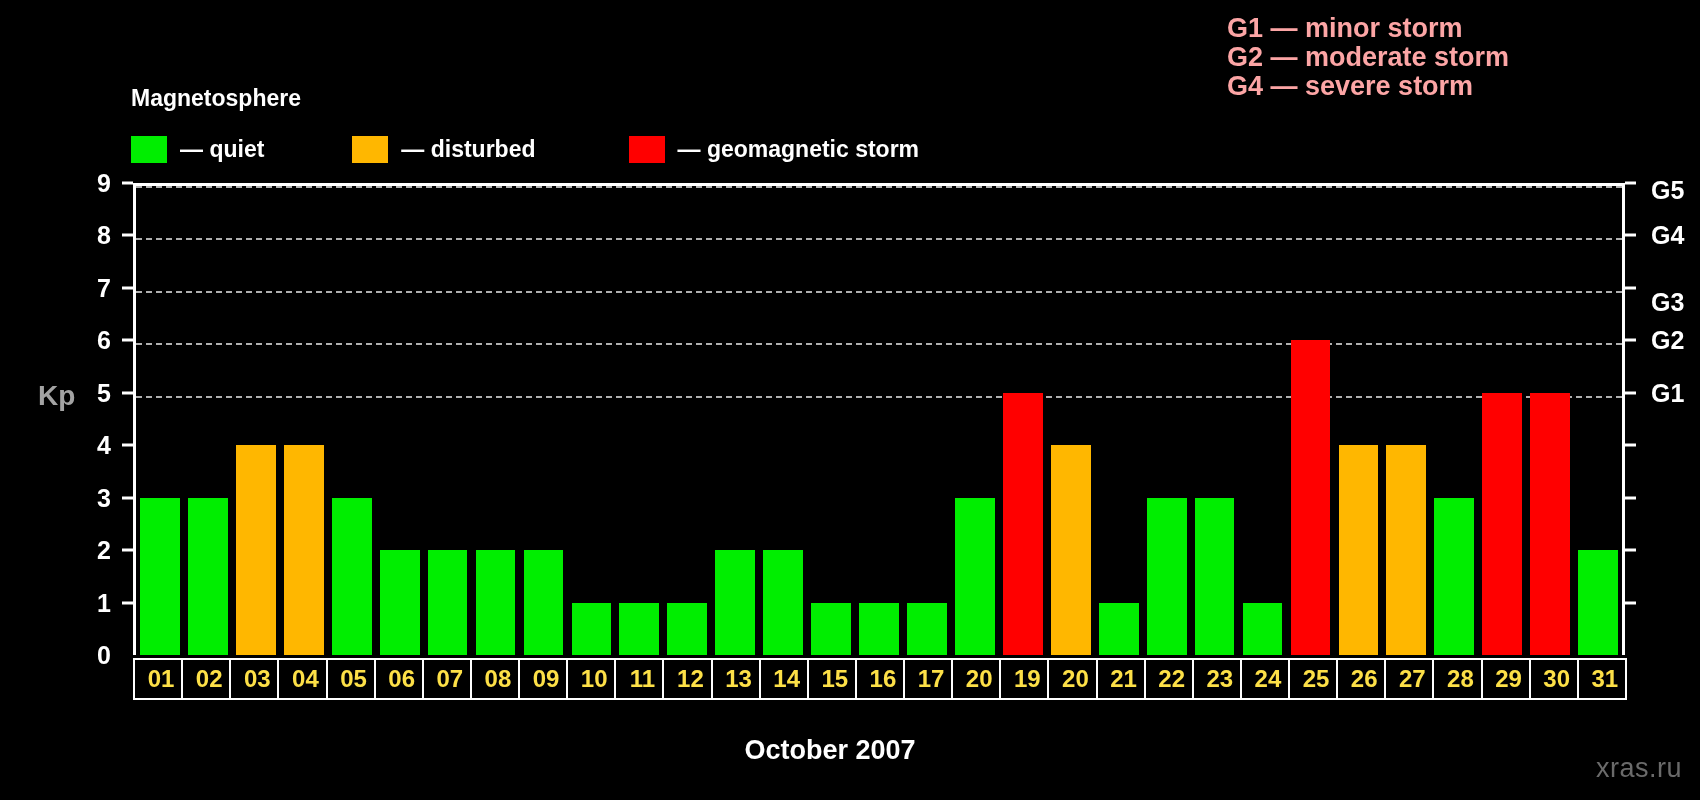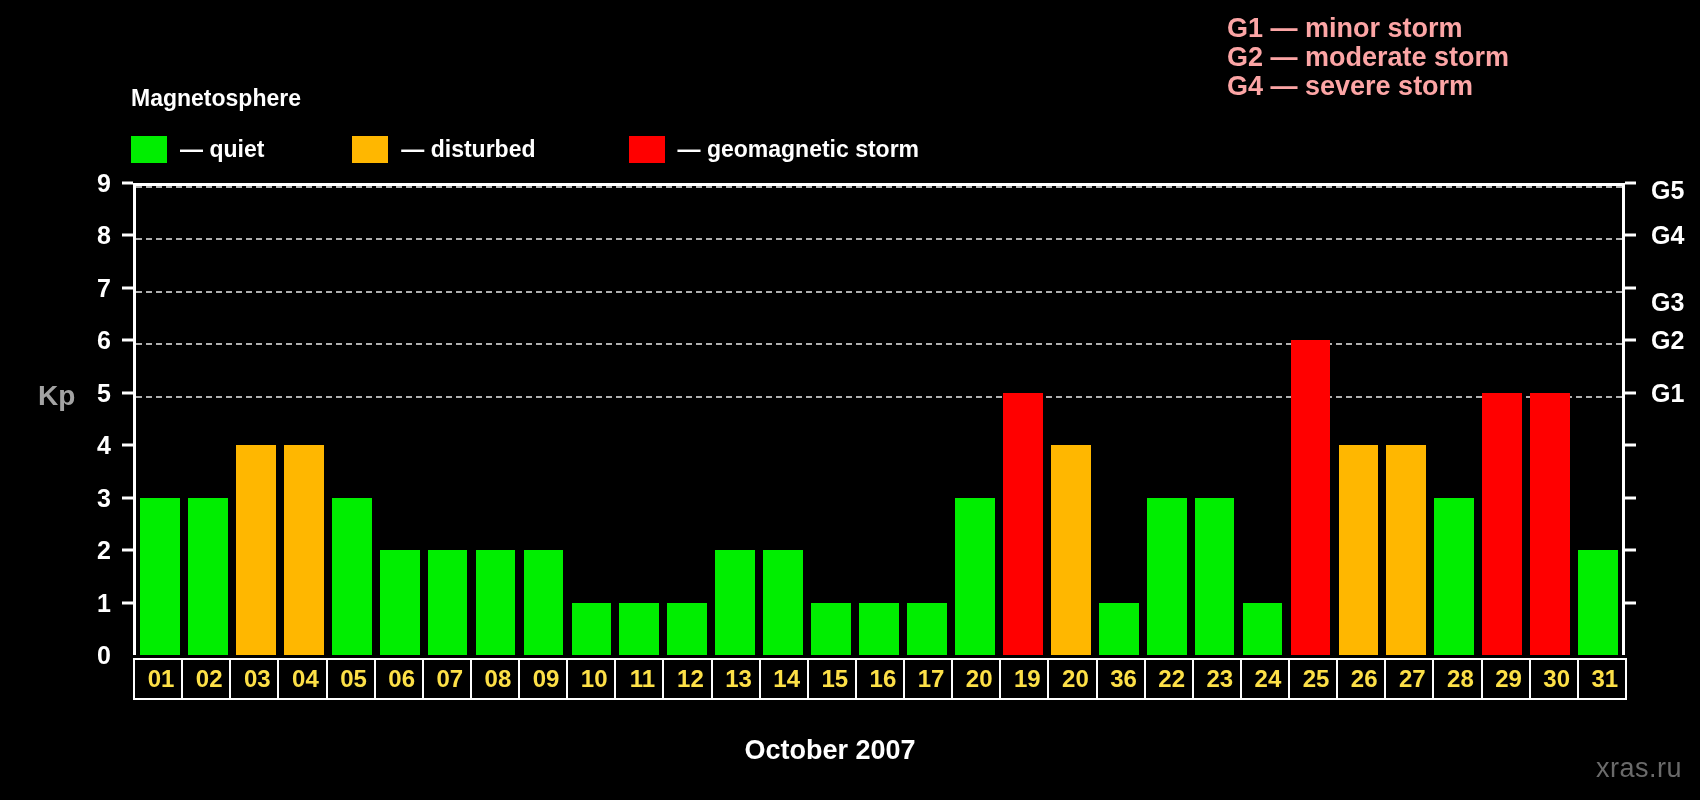"36" div.day-cell { text: 36 -> 21 }
